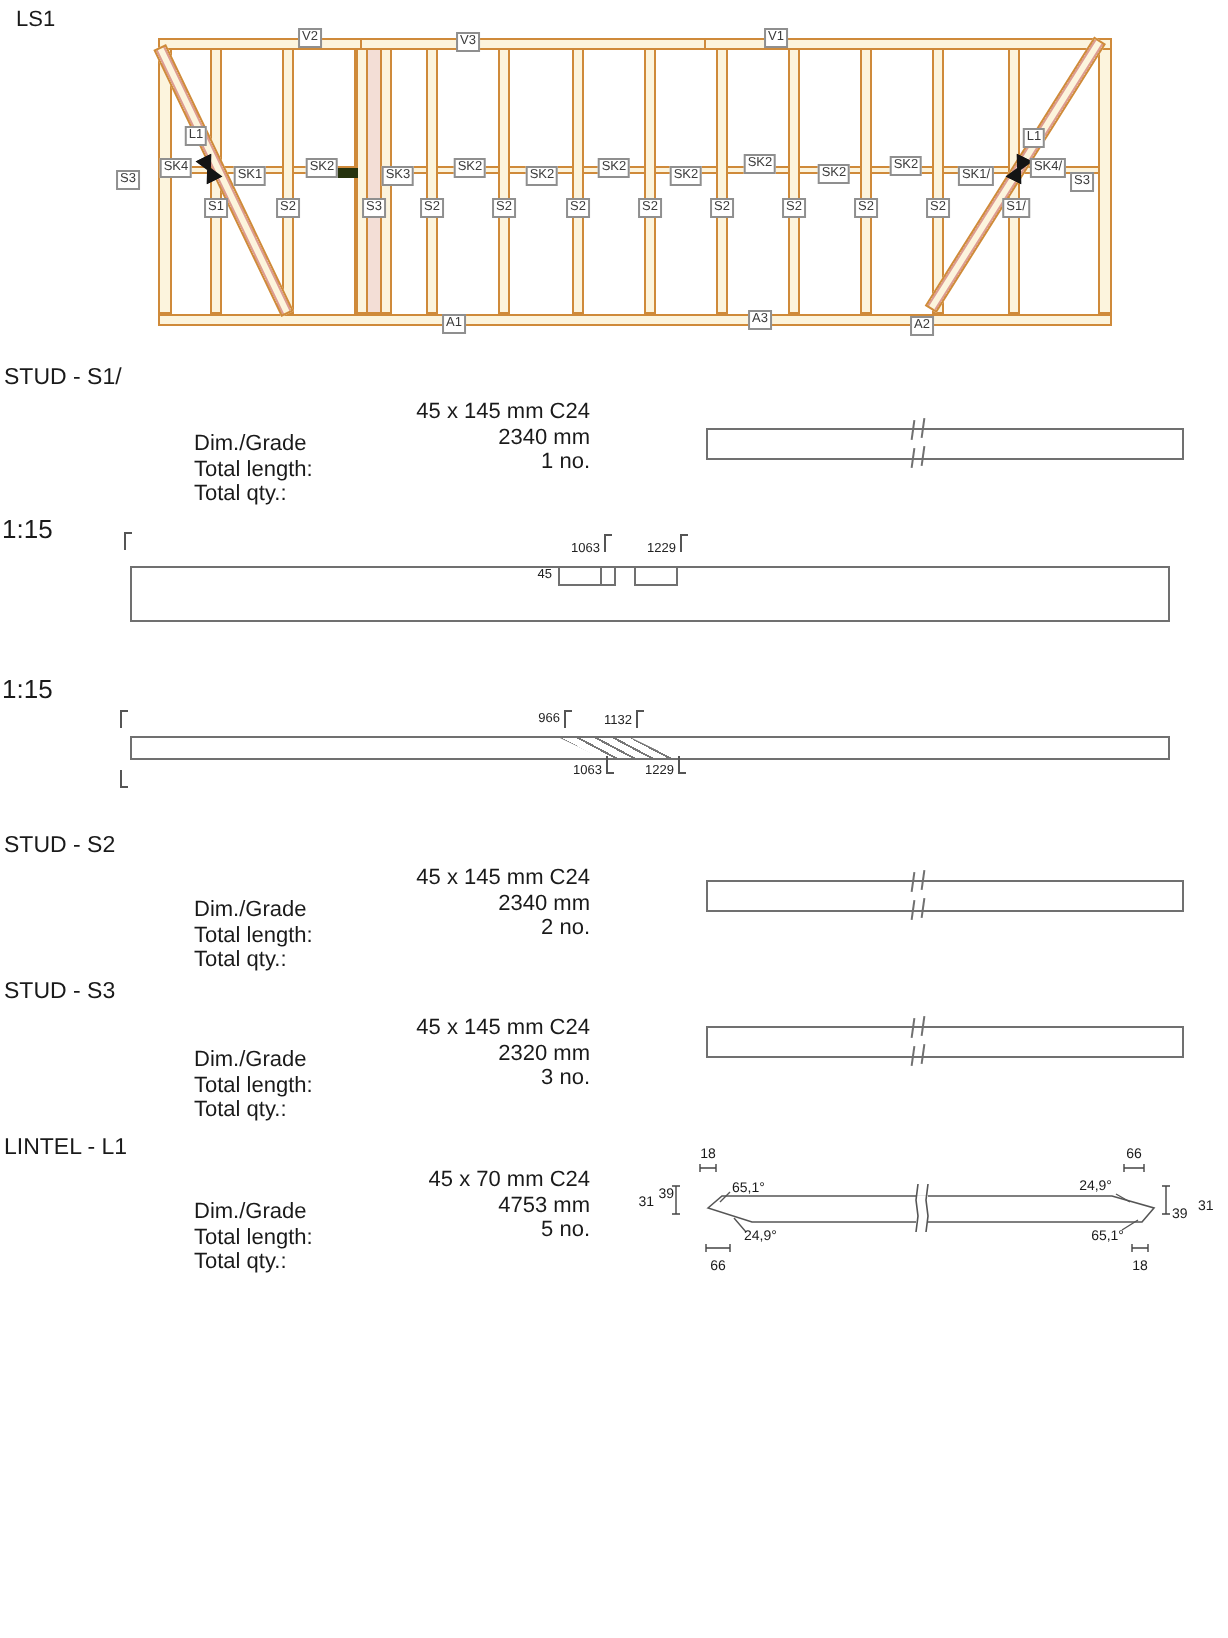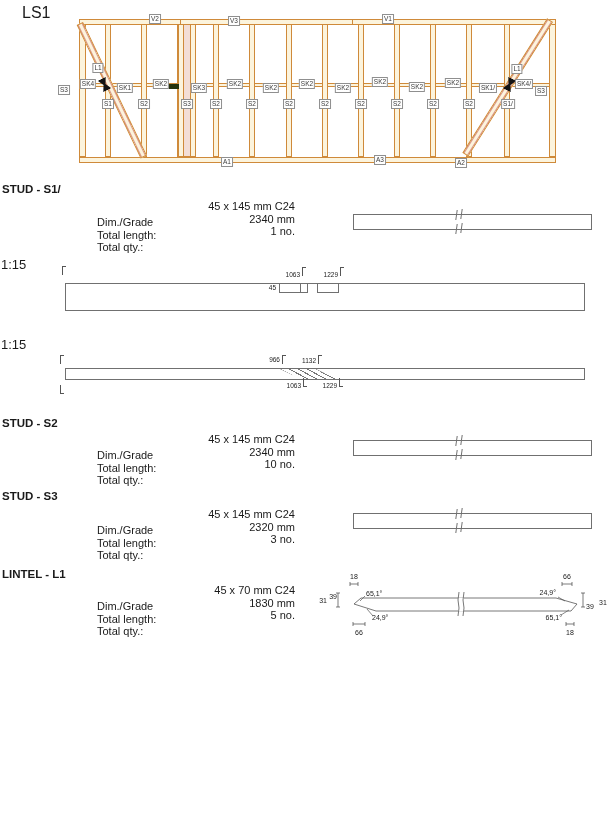"LS1" .title { font-size: 16px -> 11px; left: 22px -> 8px }
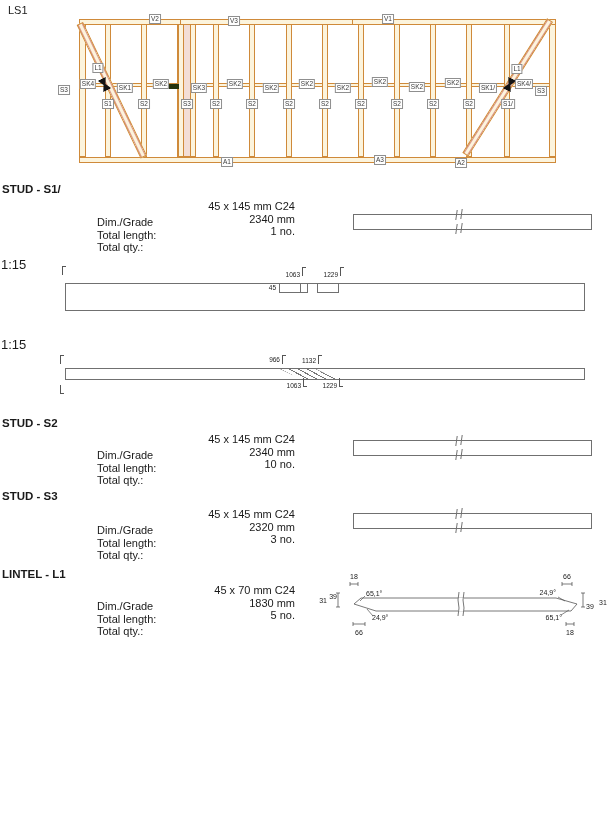"STUD - S1/" .sec-h { font-weight: bold -> normal }
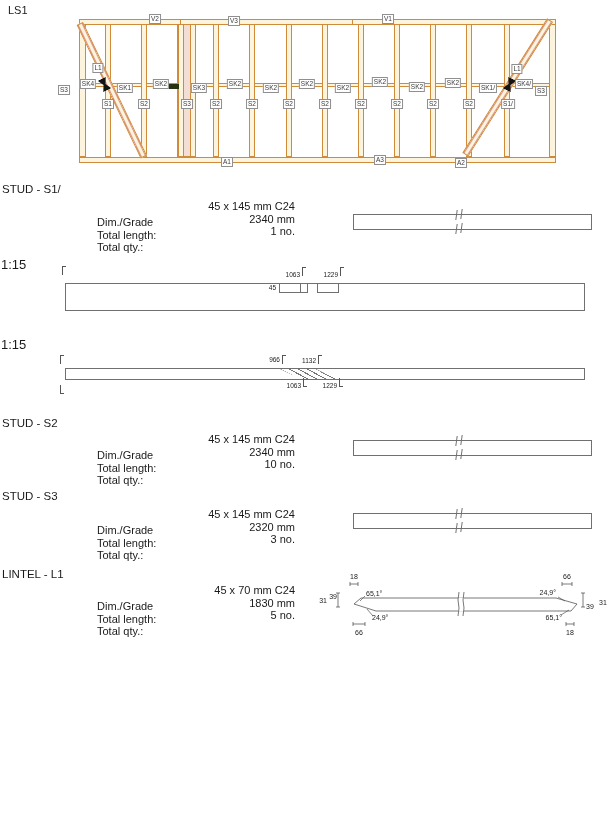"10 no." span.sv { text: 10 -> 2 }
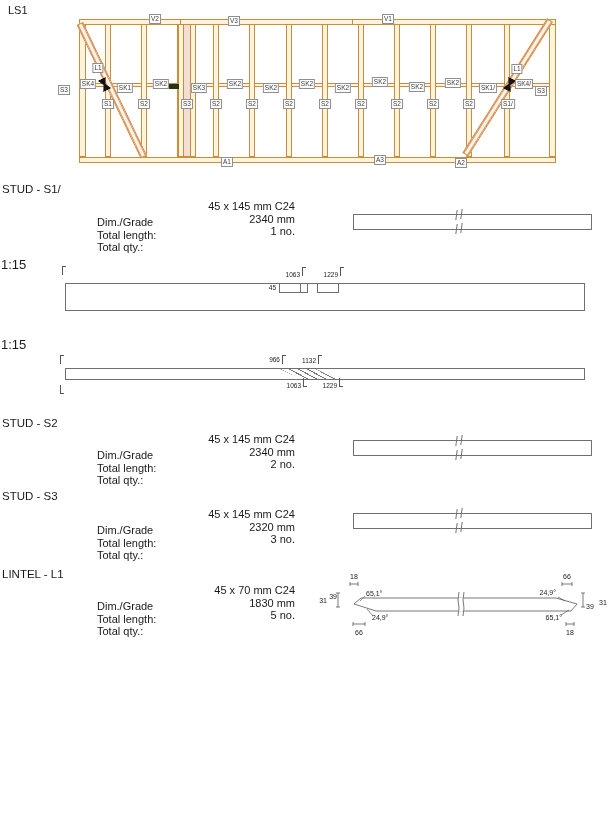"1830 mm" span.sv { text: 1830 -> 4753 }
